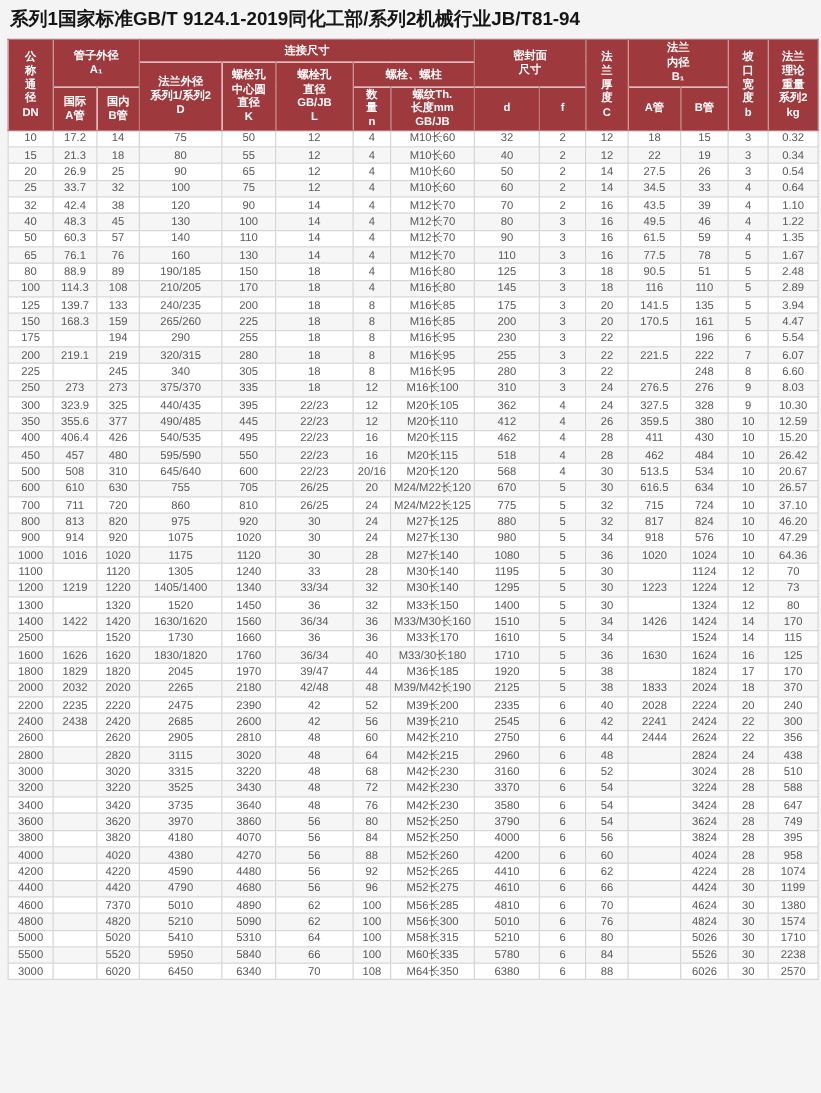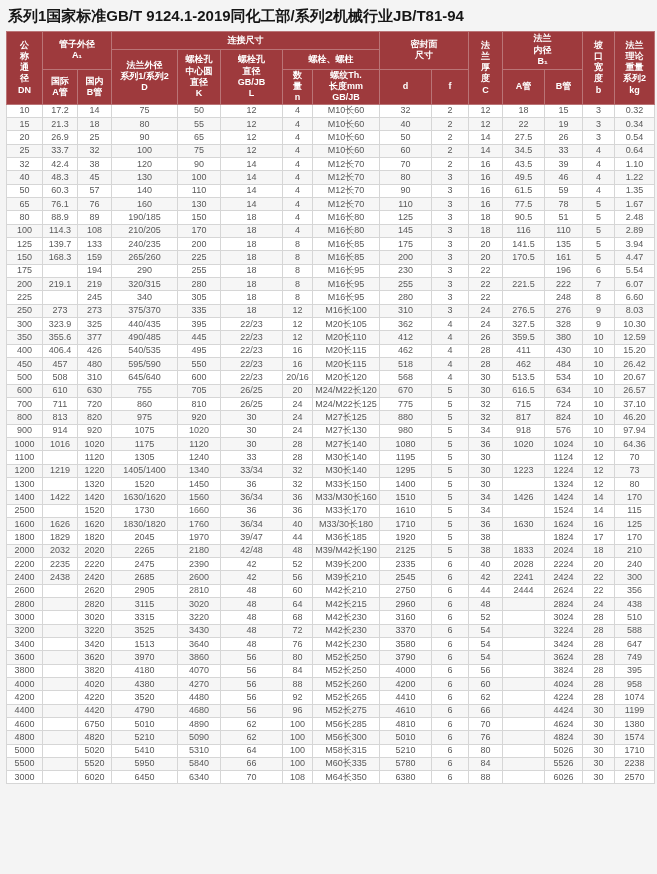"97.94" td { text: 97.94 -> 47.29 }
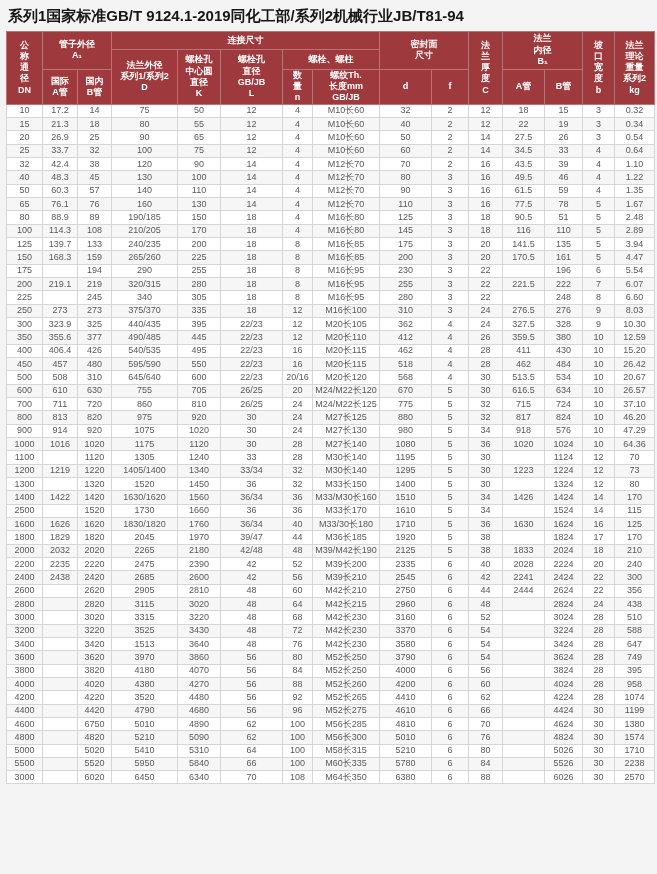"210" td { text: 210 -> 370 }
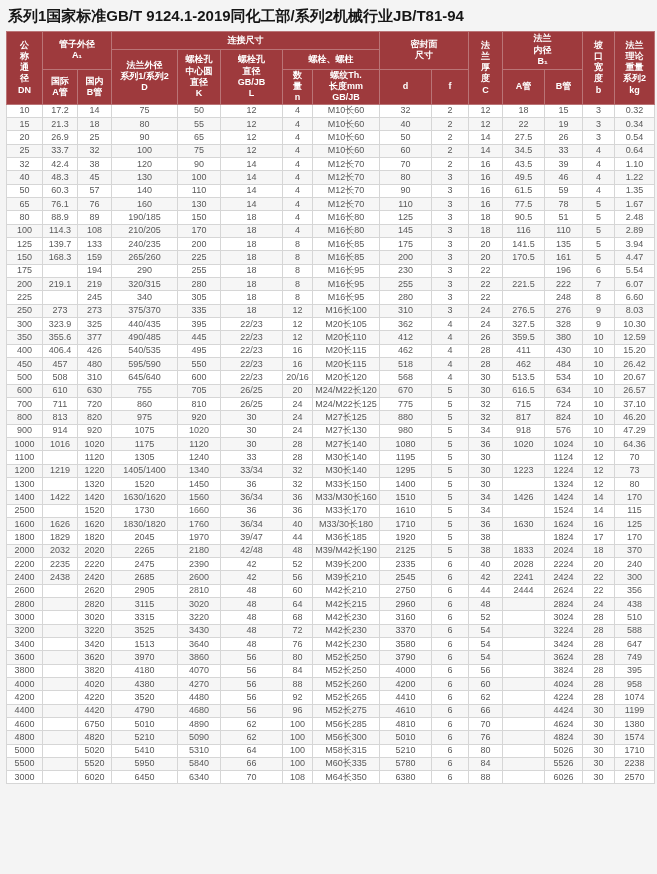"1513" td { text: 1513 -> 3735 }
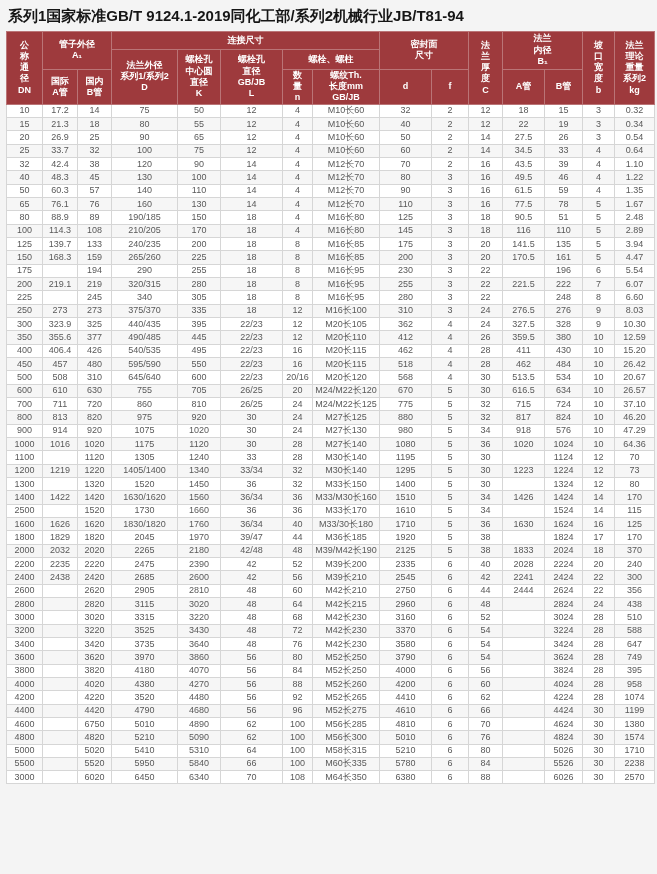"3520" td { text: 3520 -> 4590 }
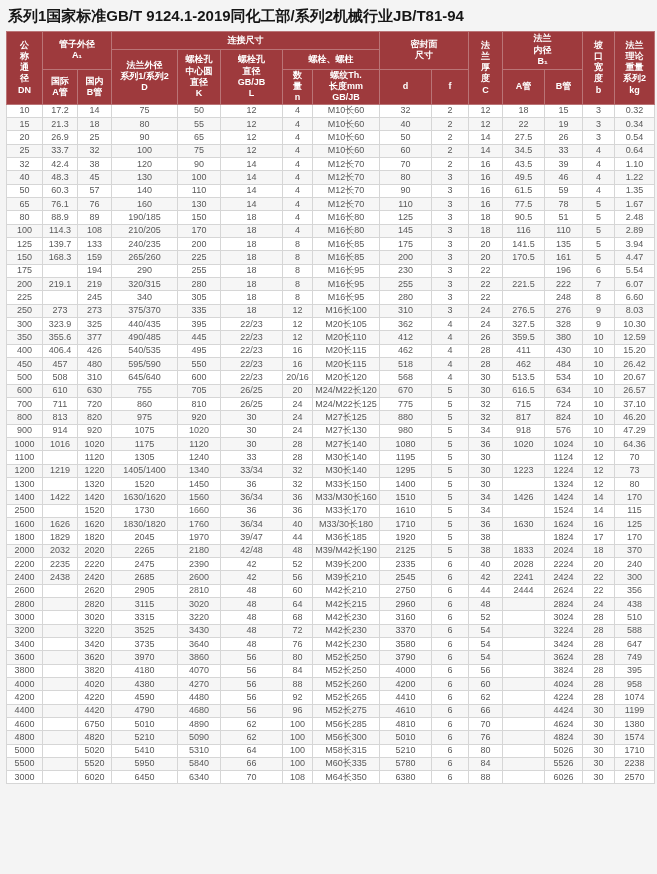"6750" td { text: 6750 -> 7370 }
